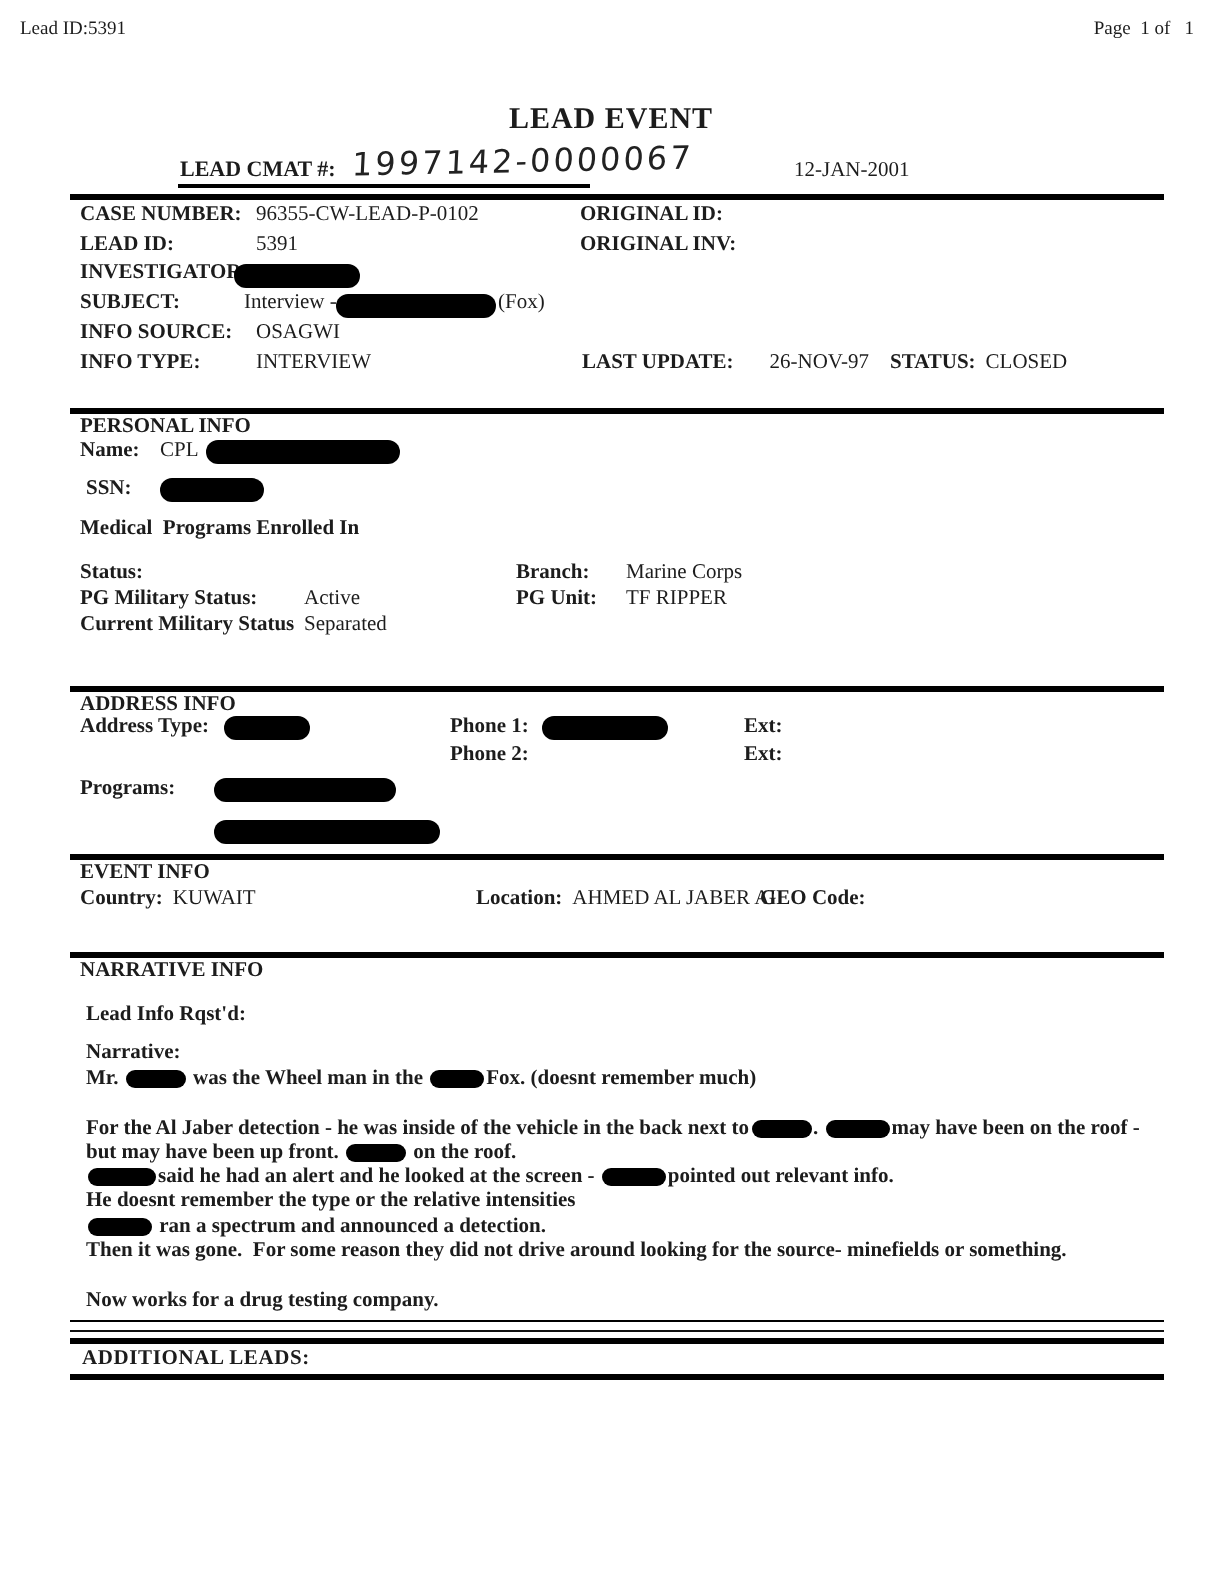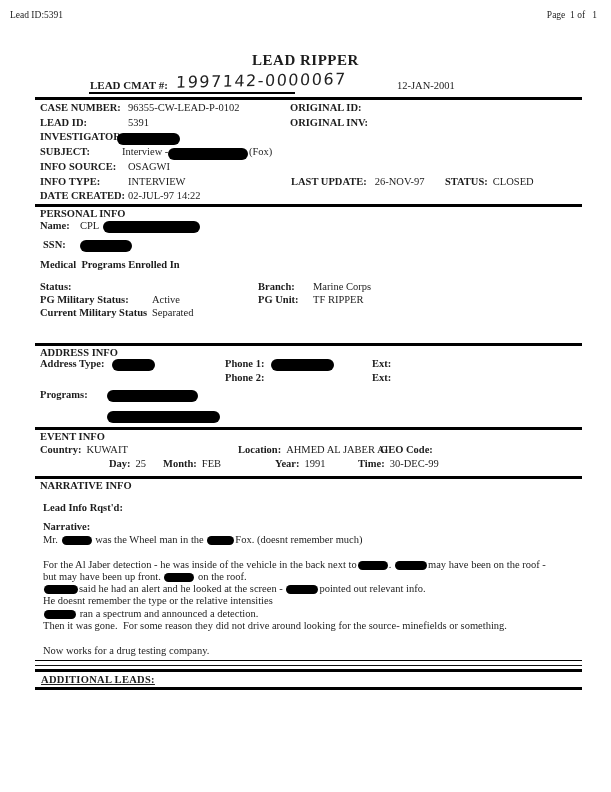"LEAD RIPPER" div.title { text: RIPPER -> EVENT }
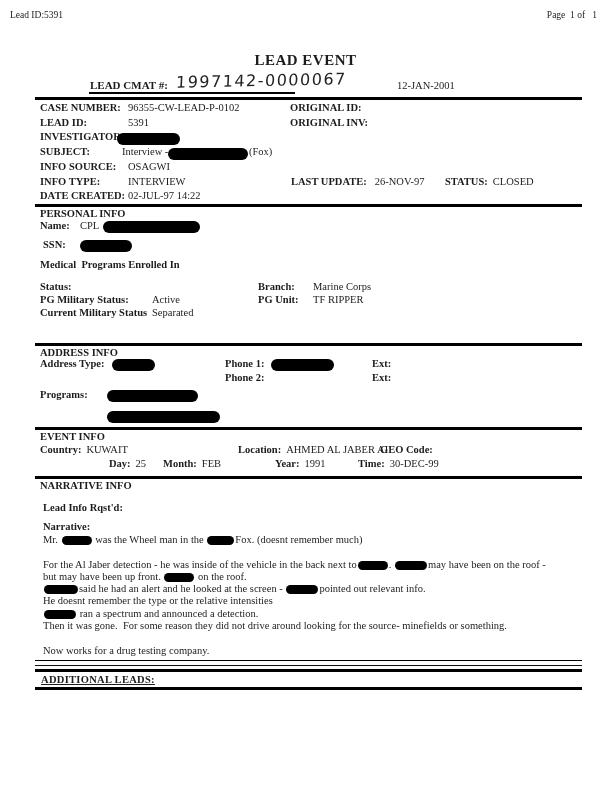"26-NOV-97" .v0 { margin-left: 8px -> 18px }
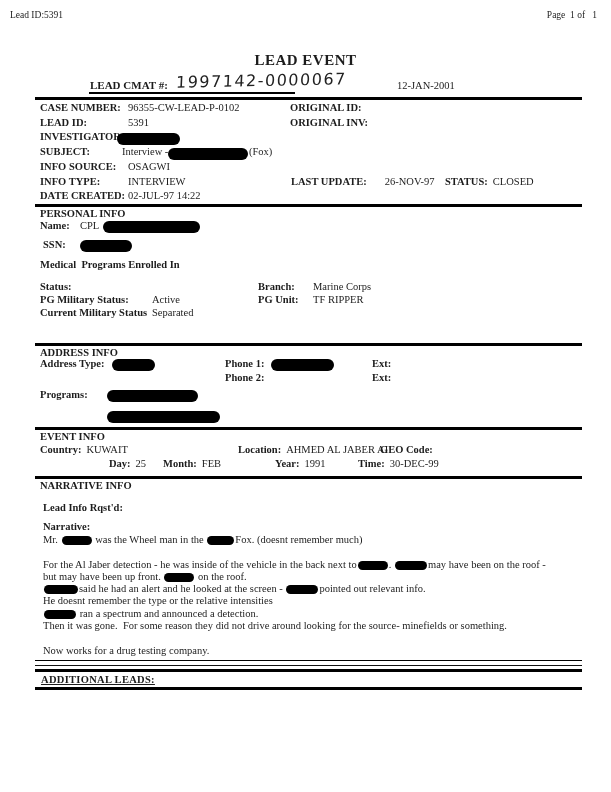"DATE CREATED:" div.row { html: <div> <span>DATE CREATED:</span> <span>02-JUL-97 14:22</span> </div> -> none }
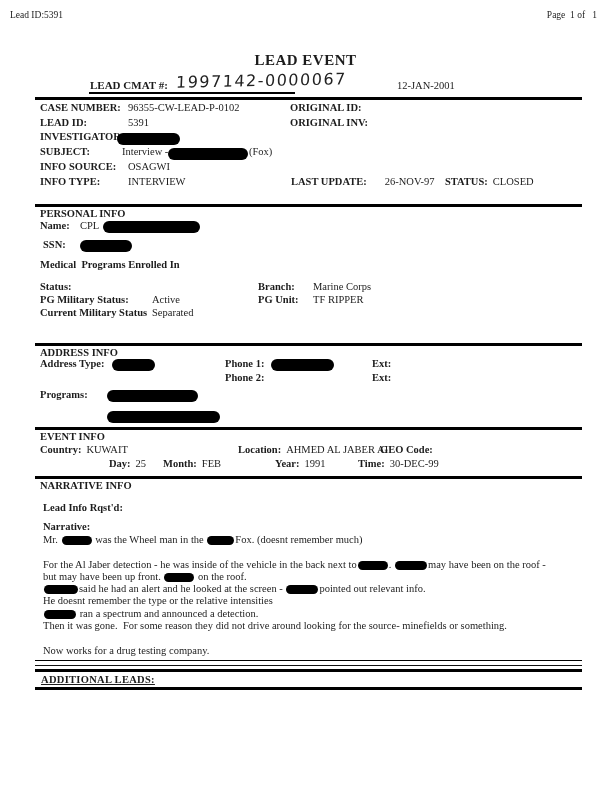"Day: 25" div.row { html: <div> <span><b>Day:</b><span>25</span></span> <span><b>Month:</b><span>FEB</span></span> <span><b>Year:</b><span>1991</span></span> <span><b>Time:</b><span>30-DEC-99</span></span> </div> -> none }
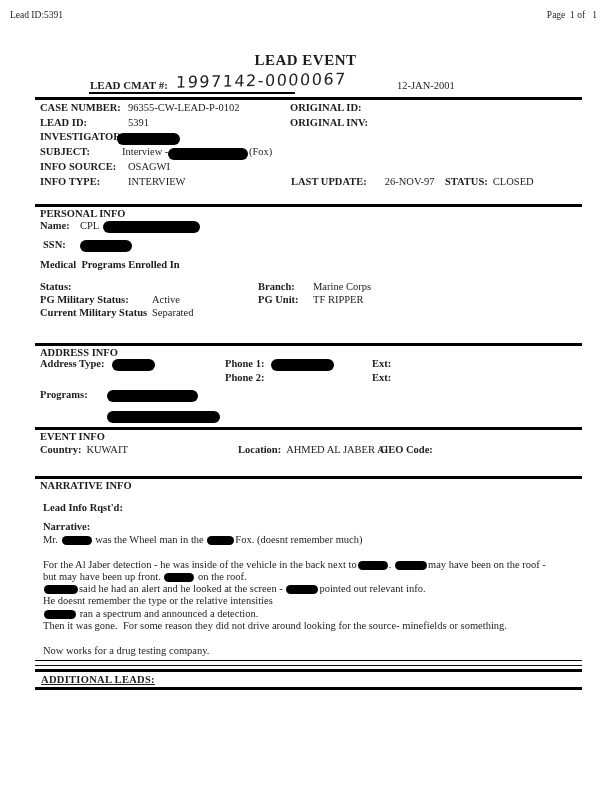"Mr. was the Wheel man" .nline { font-weight: none -> bold }
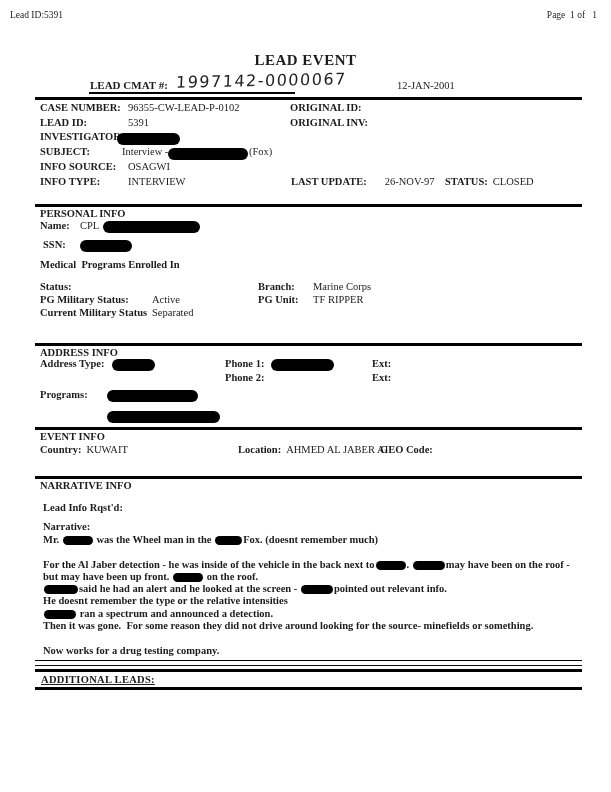"ADDITIONAL LEADS:" .addl-heading { text-decoration: underline -> none }
